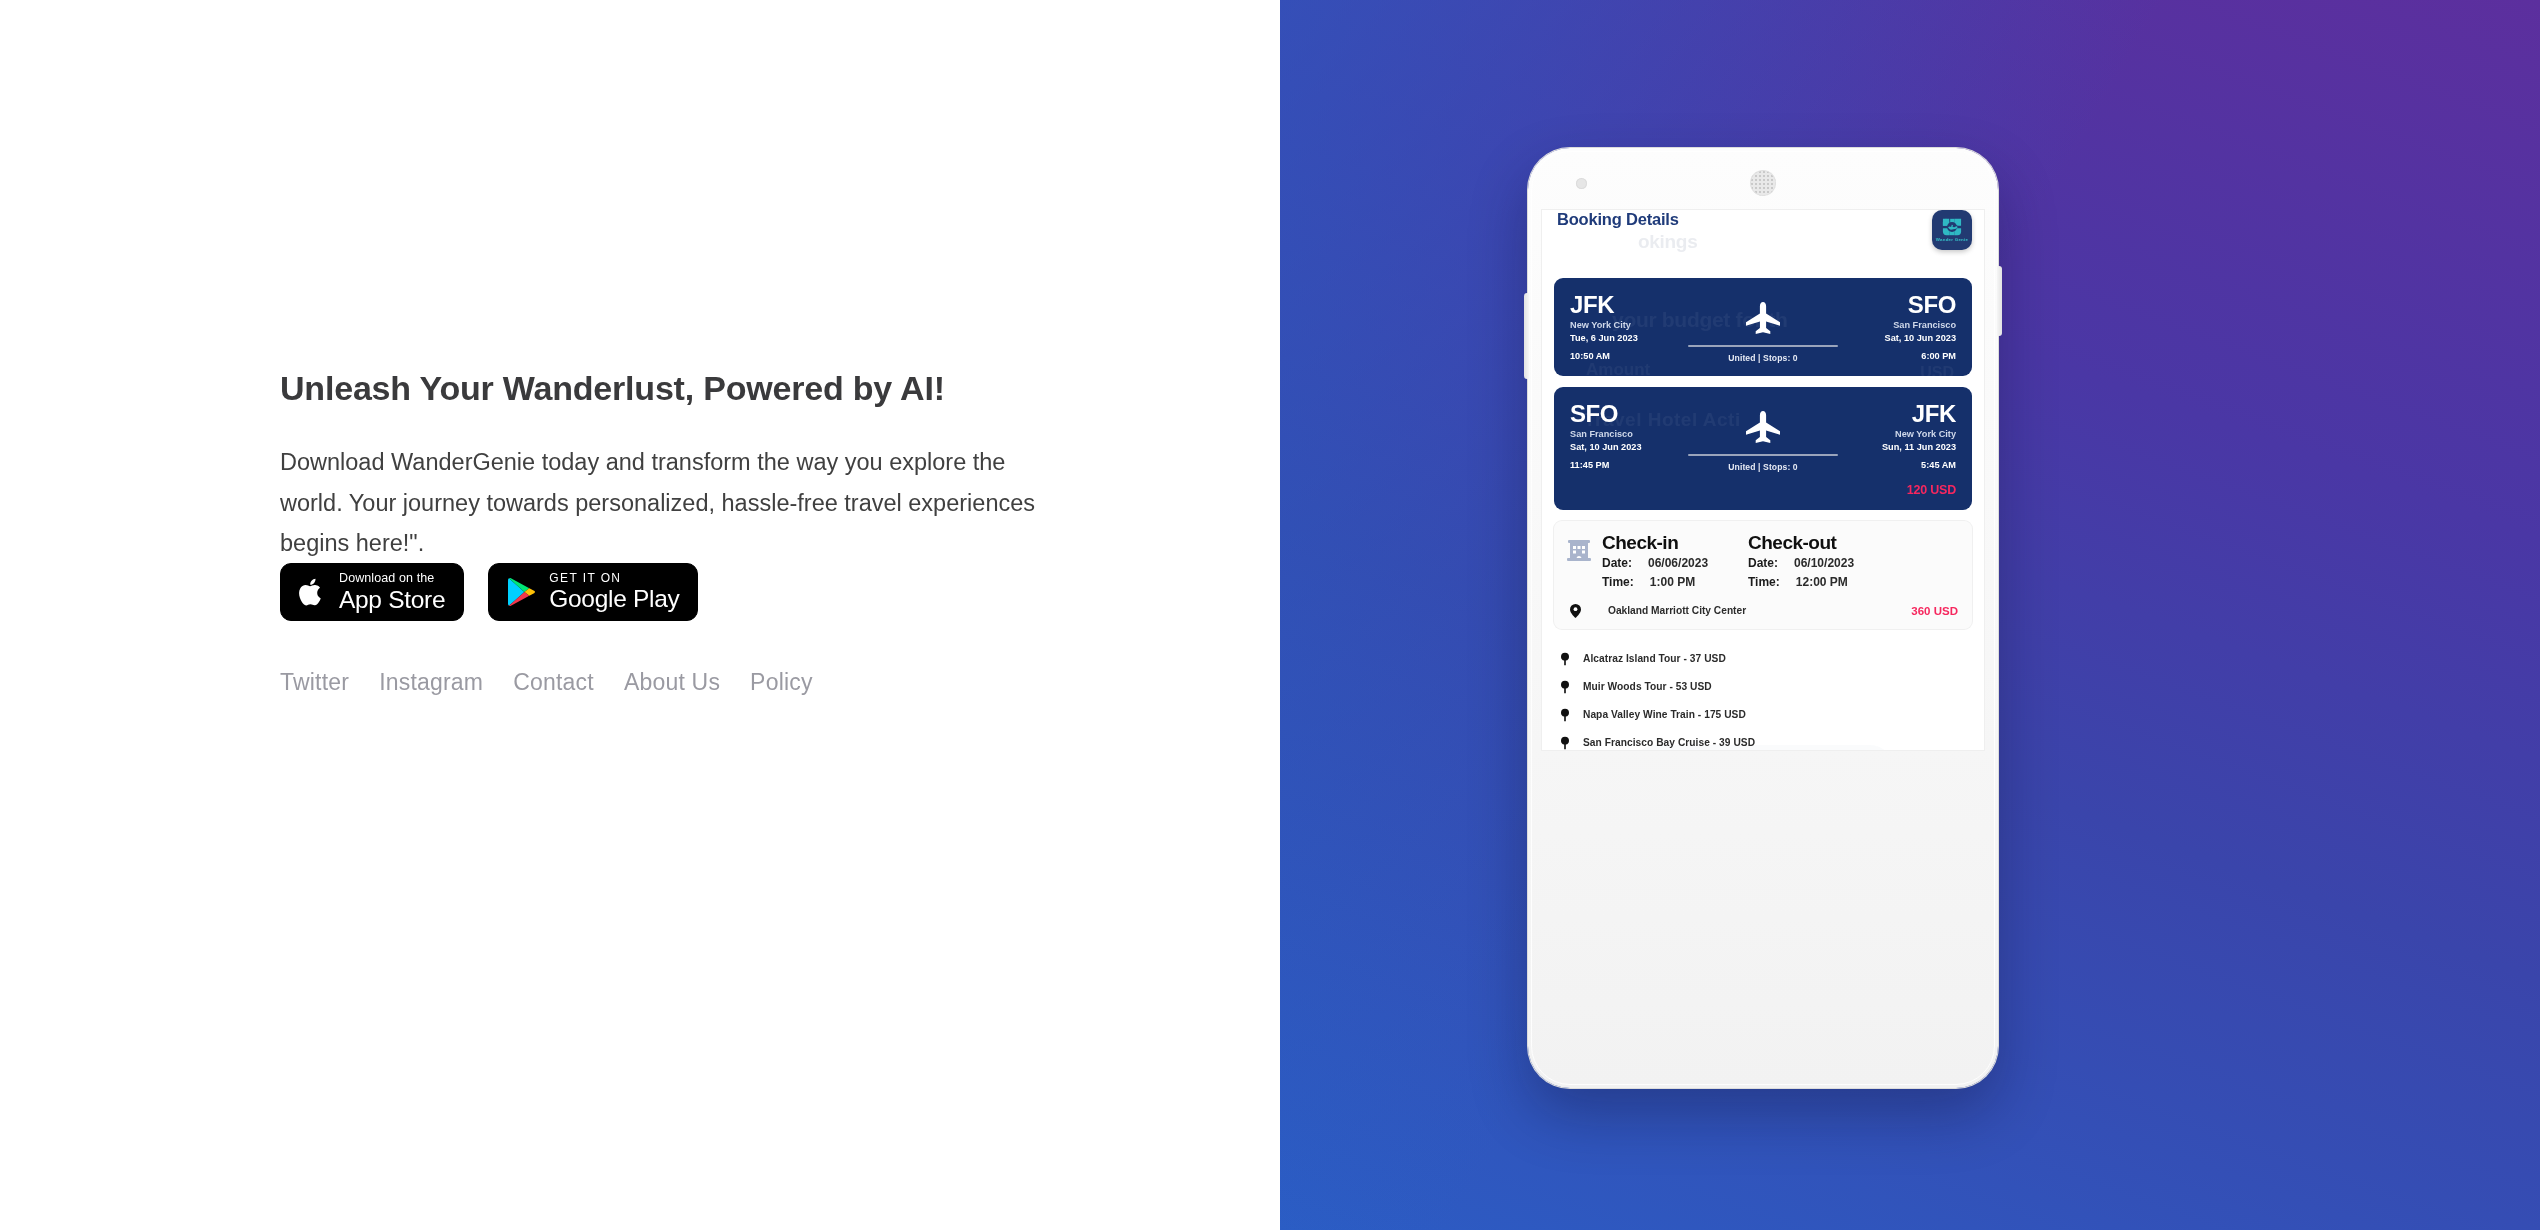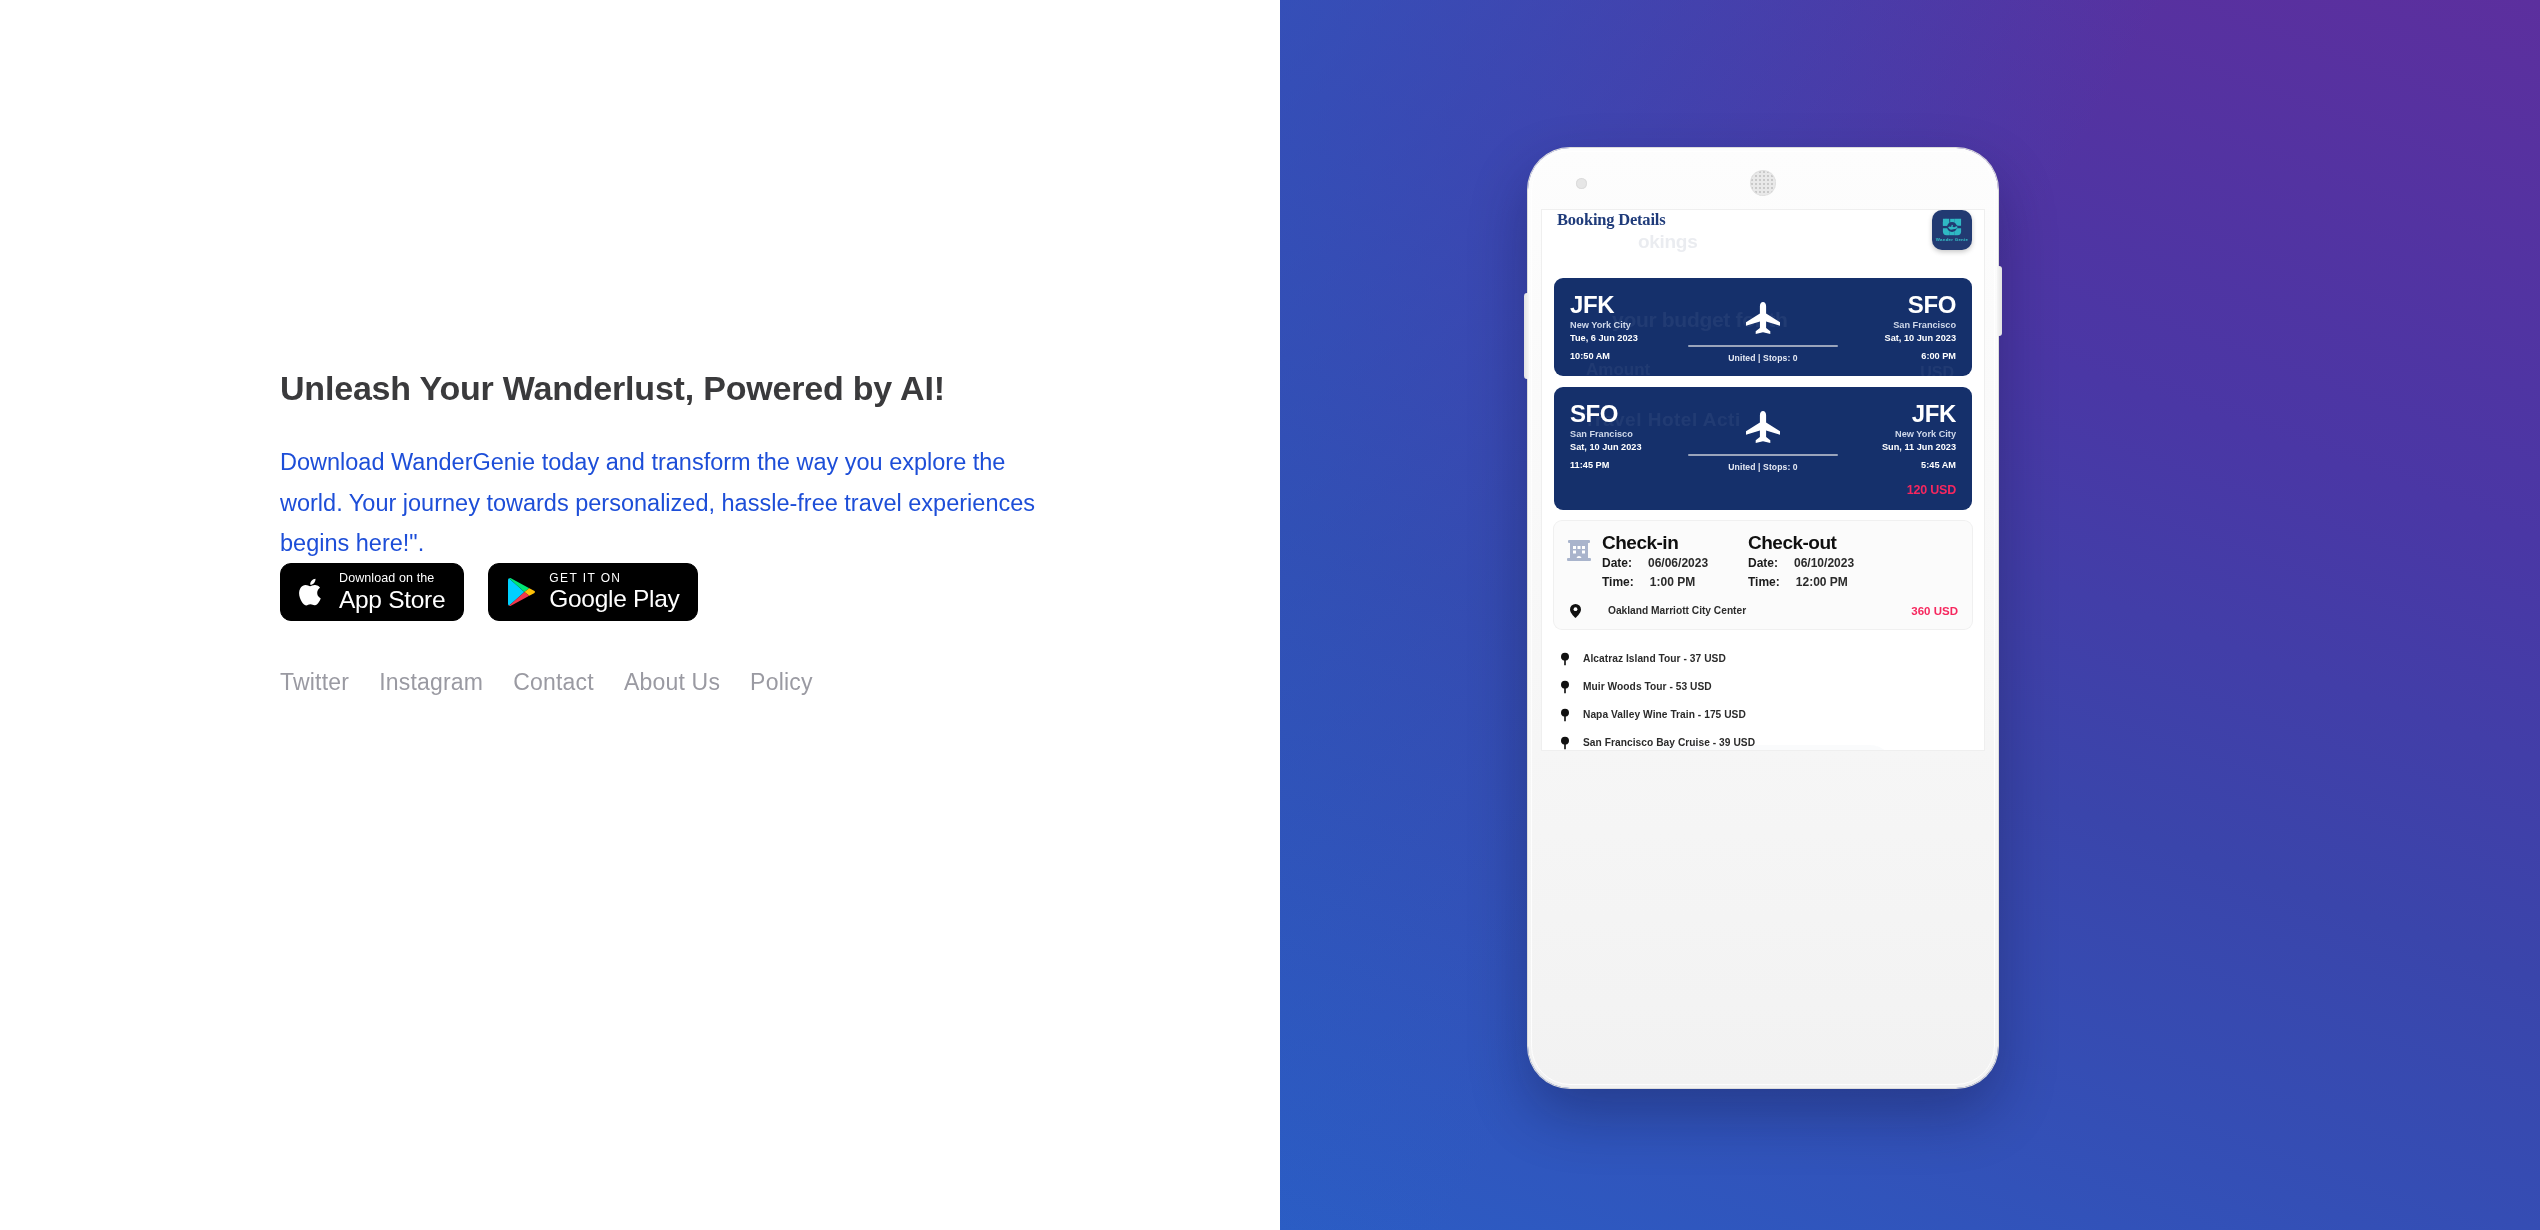"Booking Details" .app-title { font-family: Liberation Serif, serif -> none }
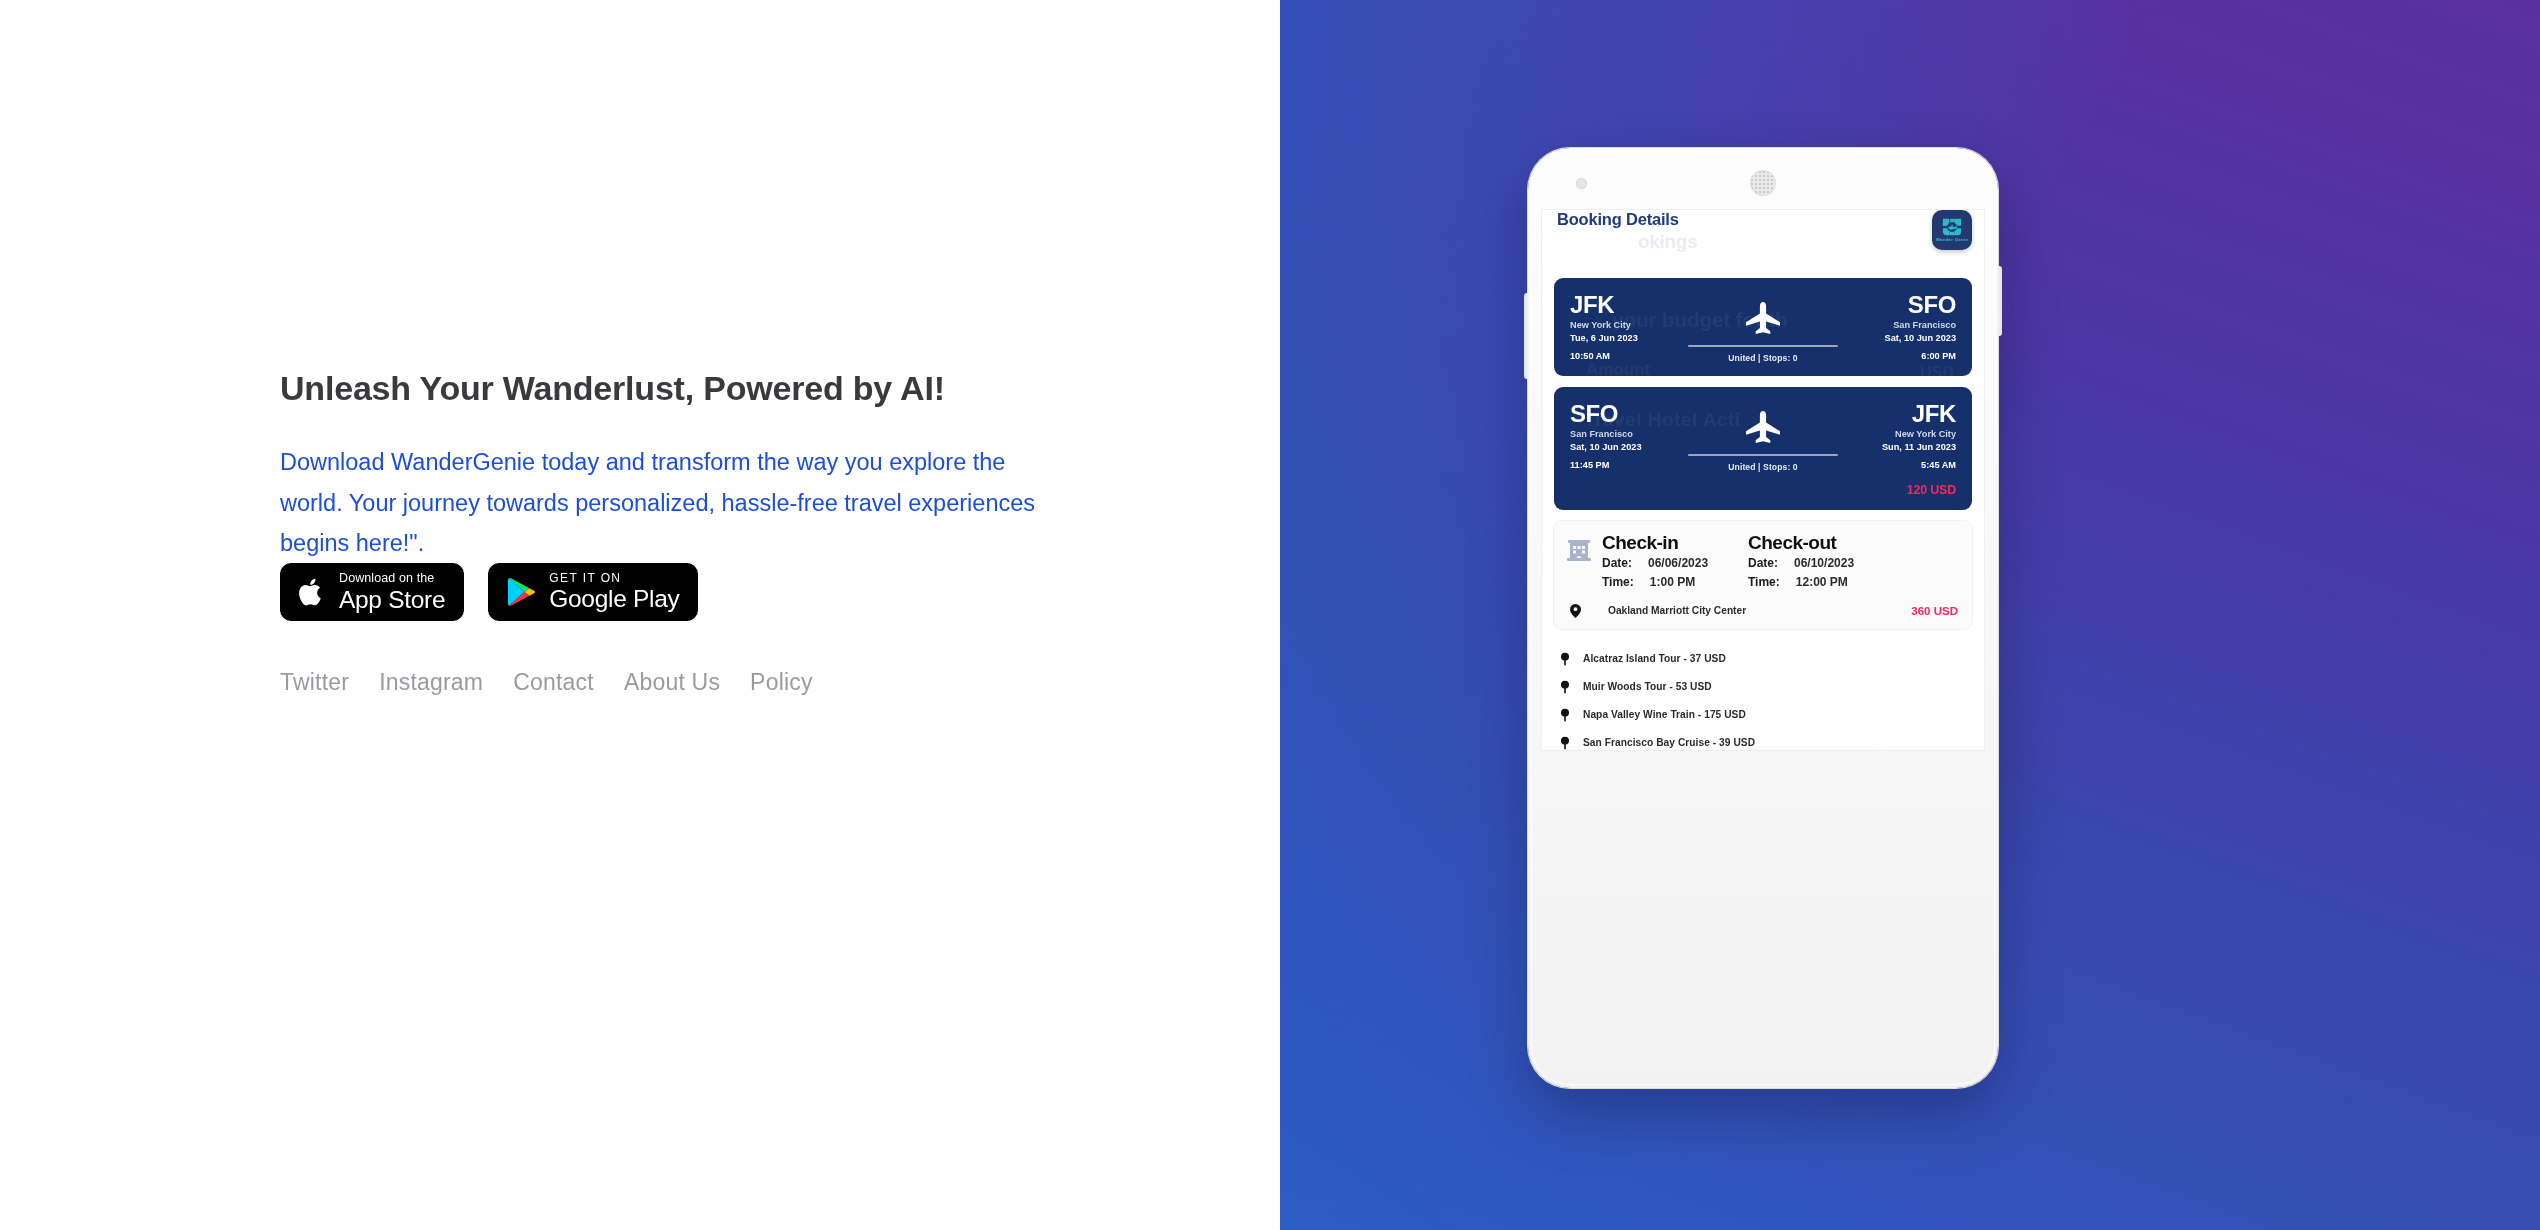"Download WanderGenie today and transform" .body-copy { color: #1d4ed8 -> #404040 }
